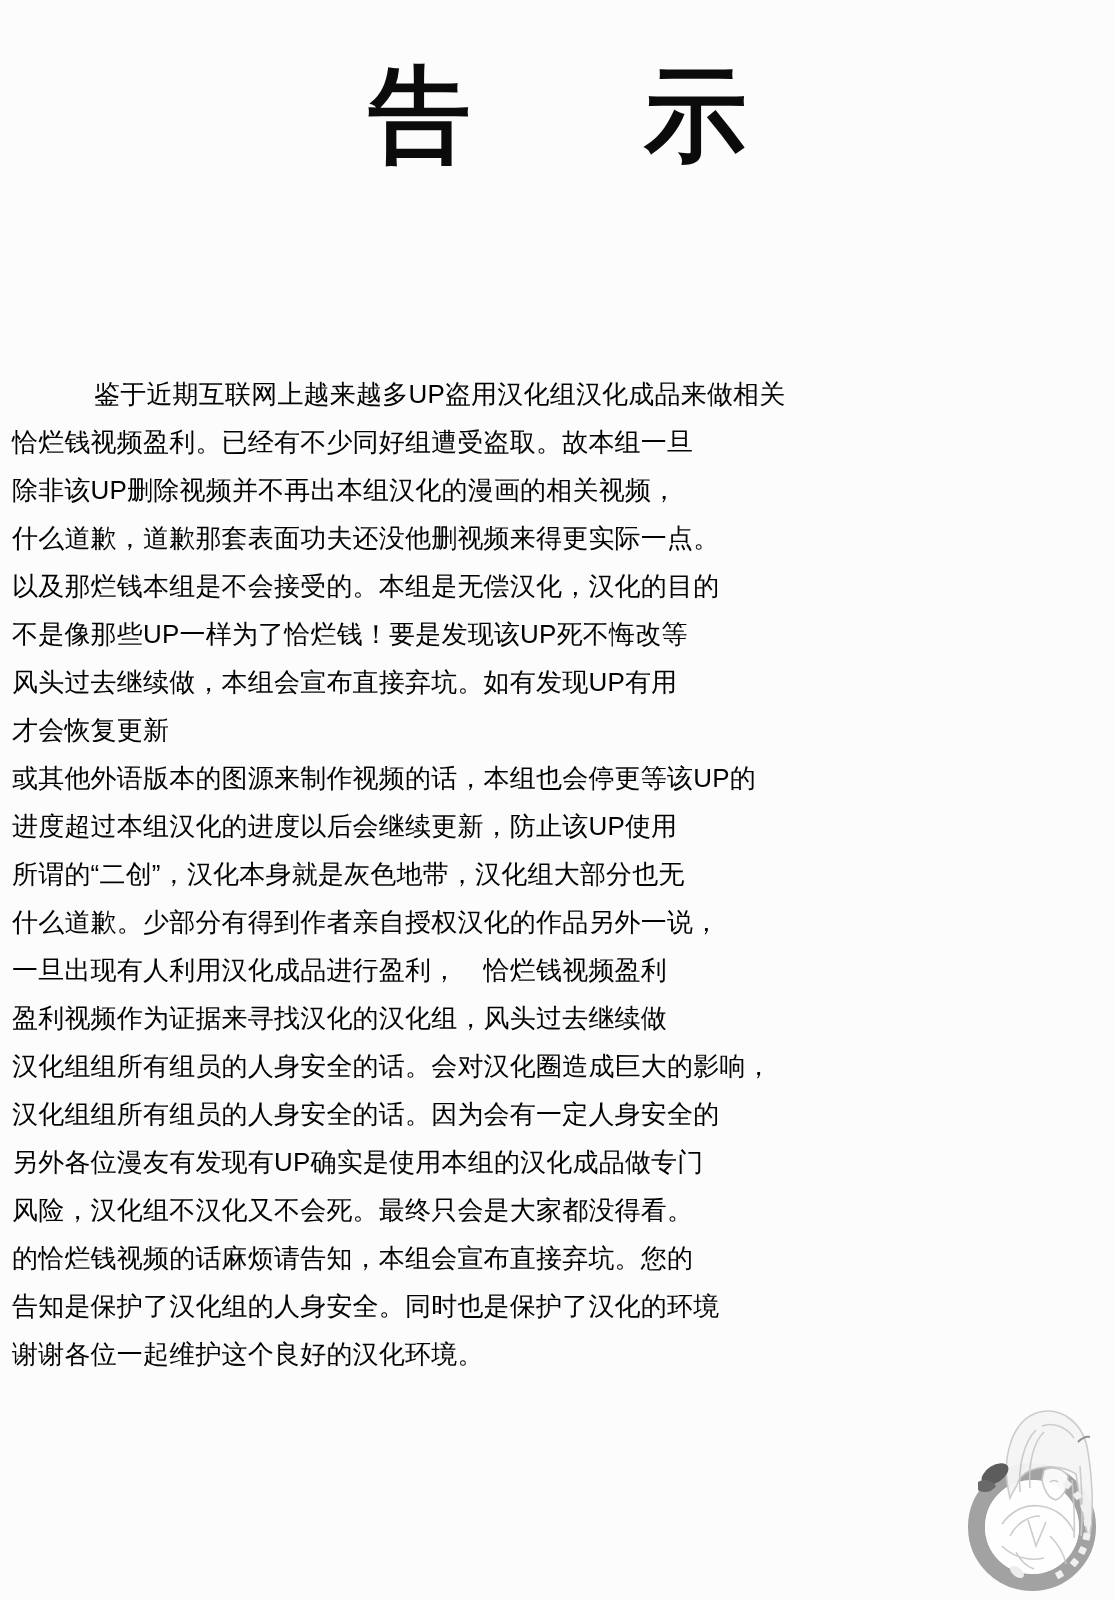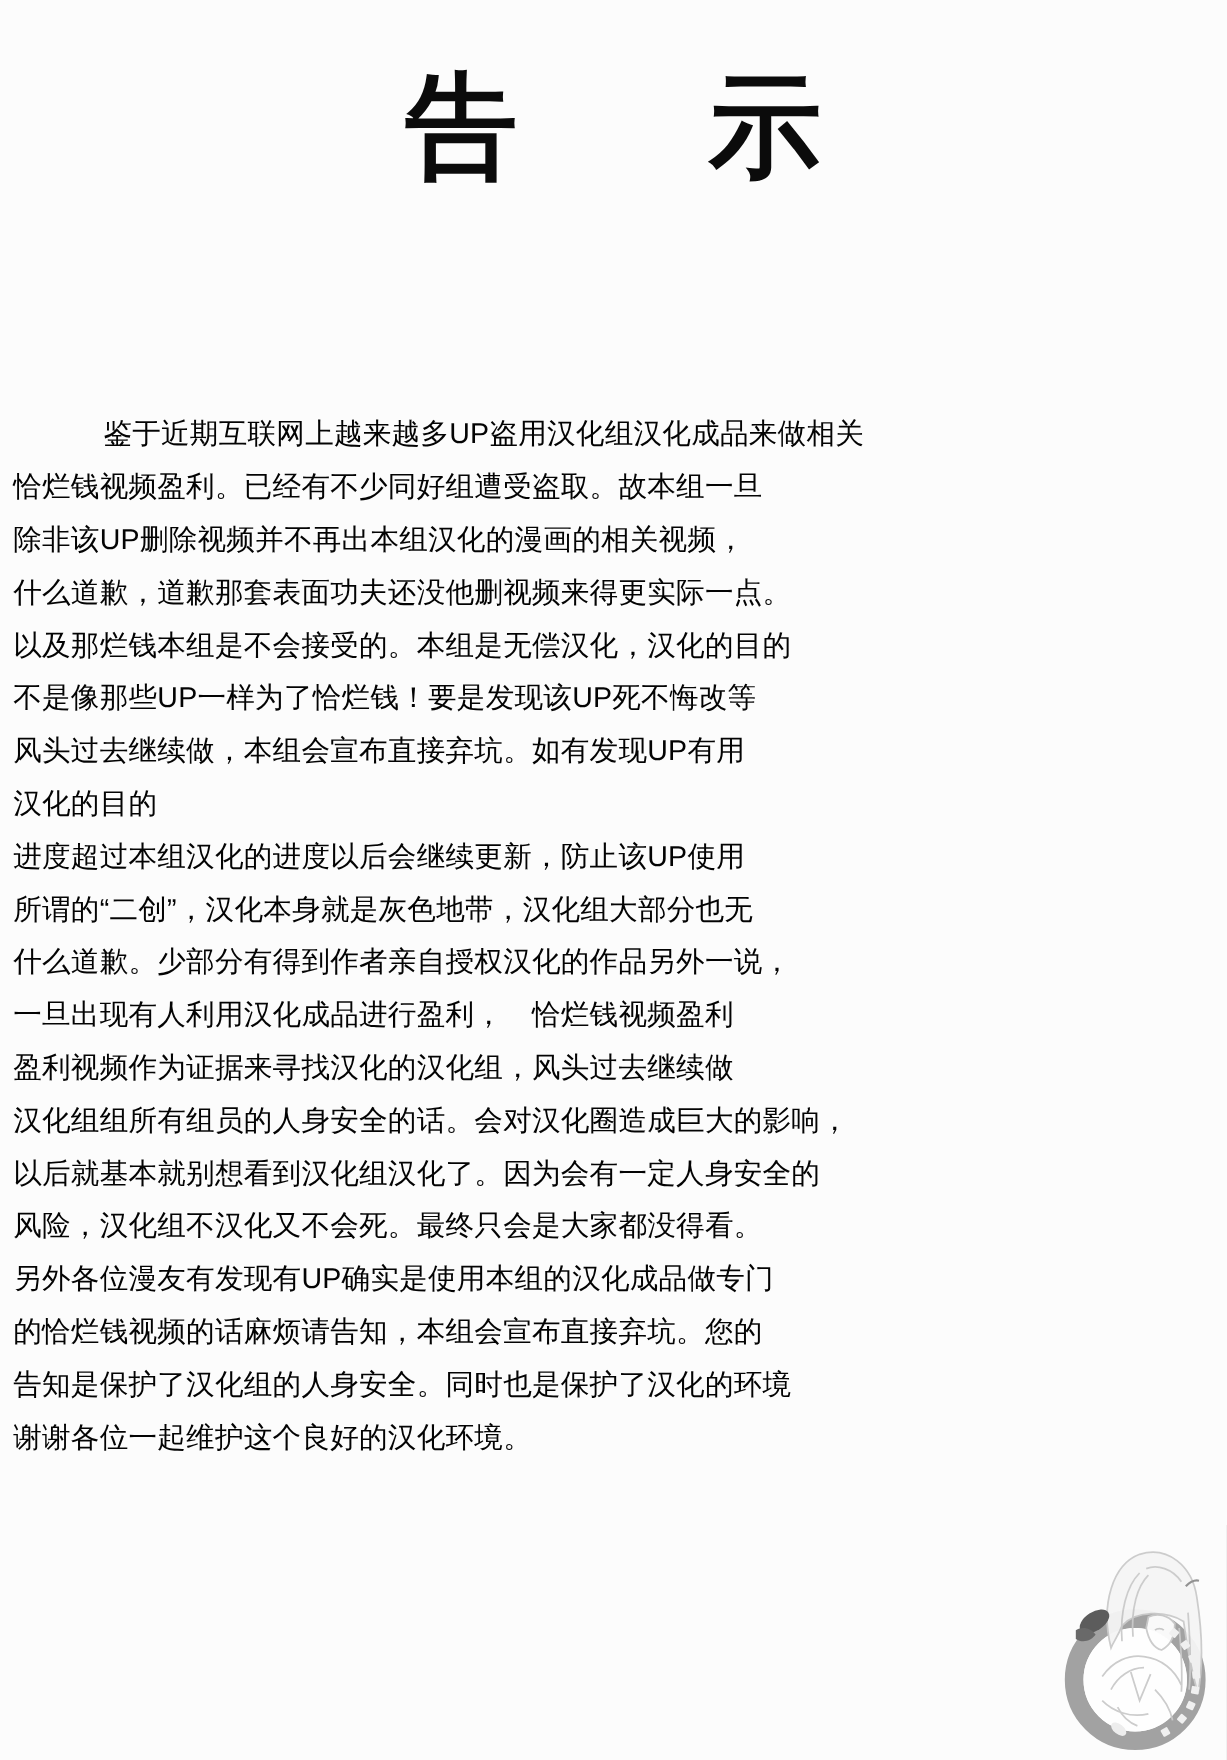"汉化的目的" div.line { text: 汉化的目的 -> 才会恢复更新 }
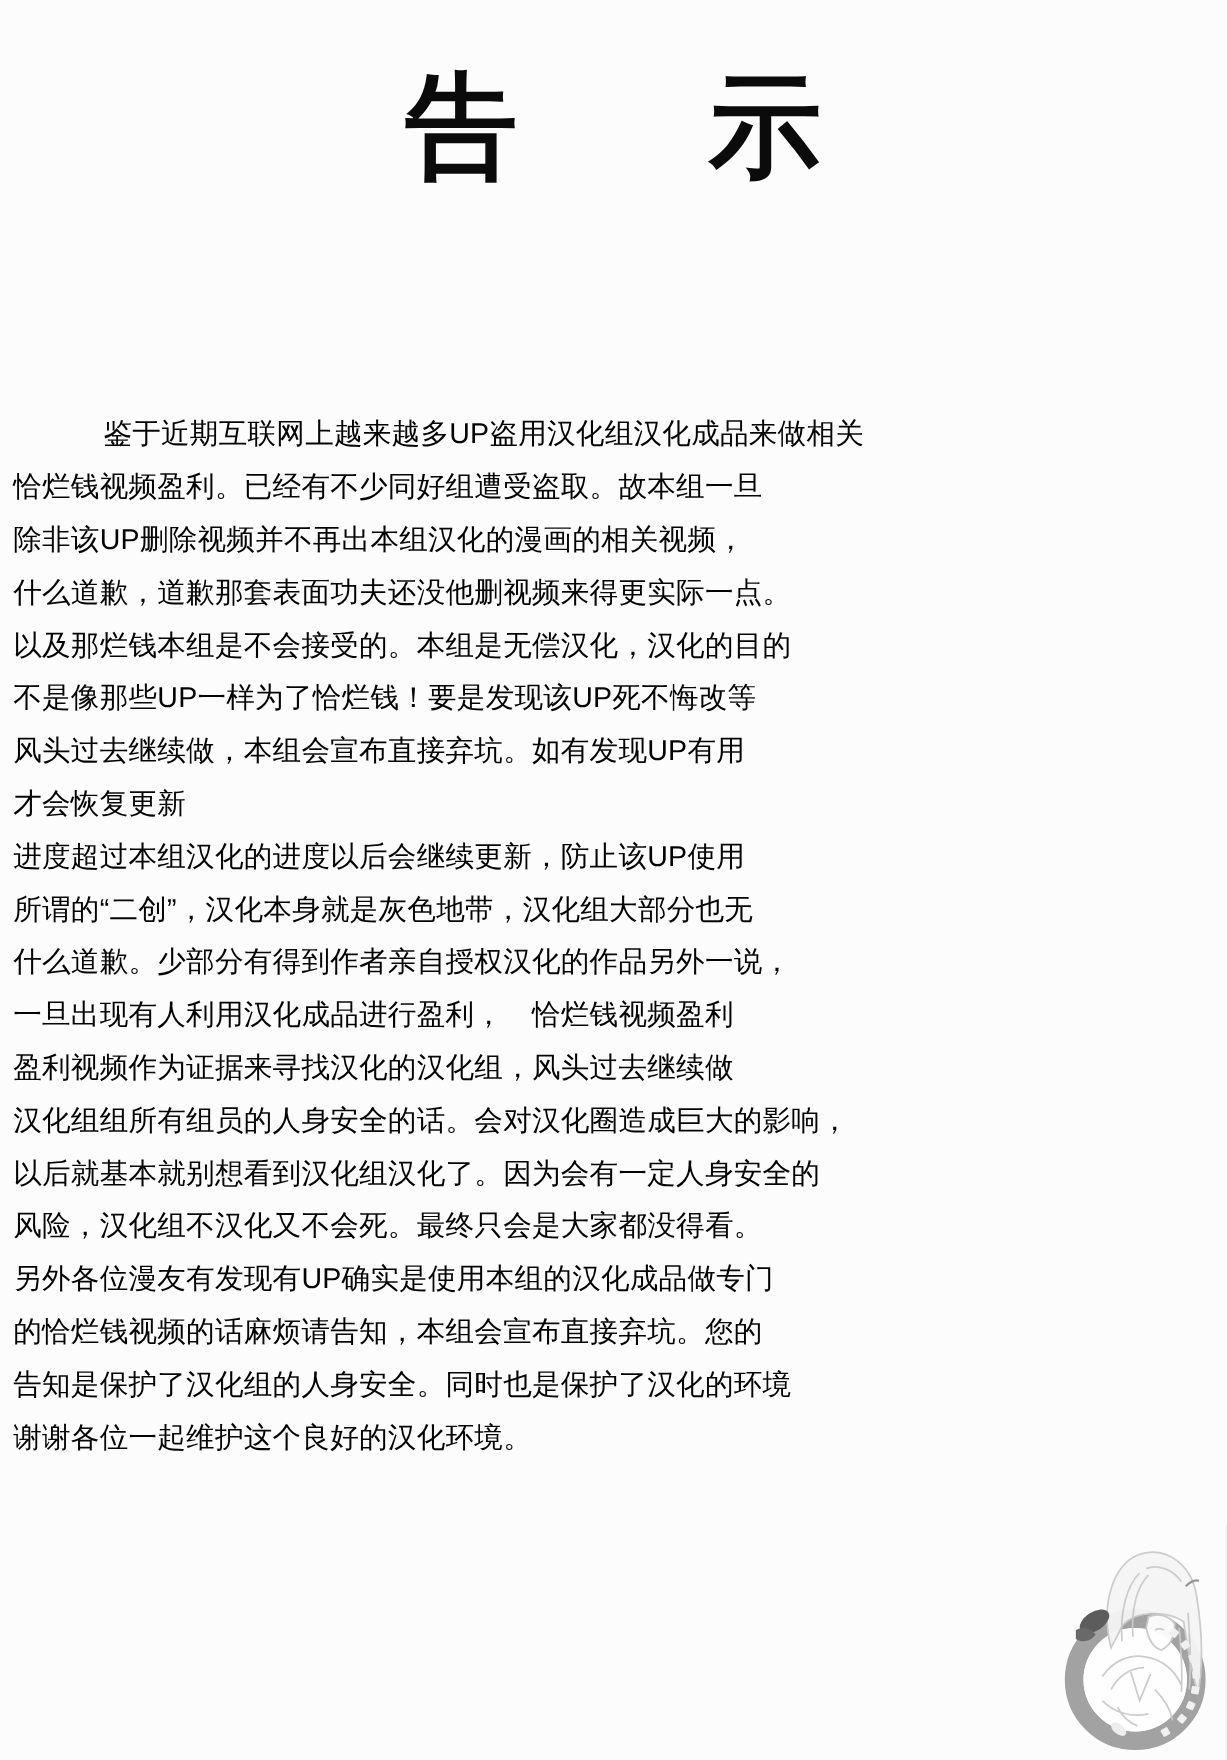"或其他外语版本的图源来制作视频的话，本组也会停更等该UP的" div.line { html: none -> <div>或其他外语版本的图源来制作视频的话，本组也会停更等该UP的</div> }
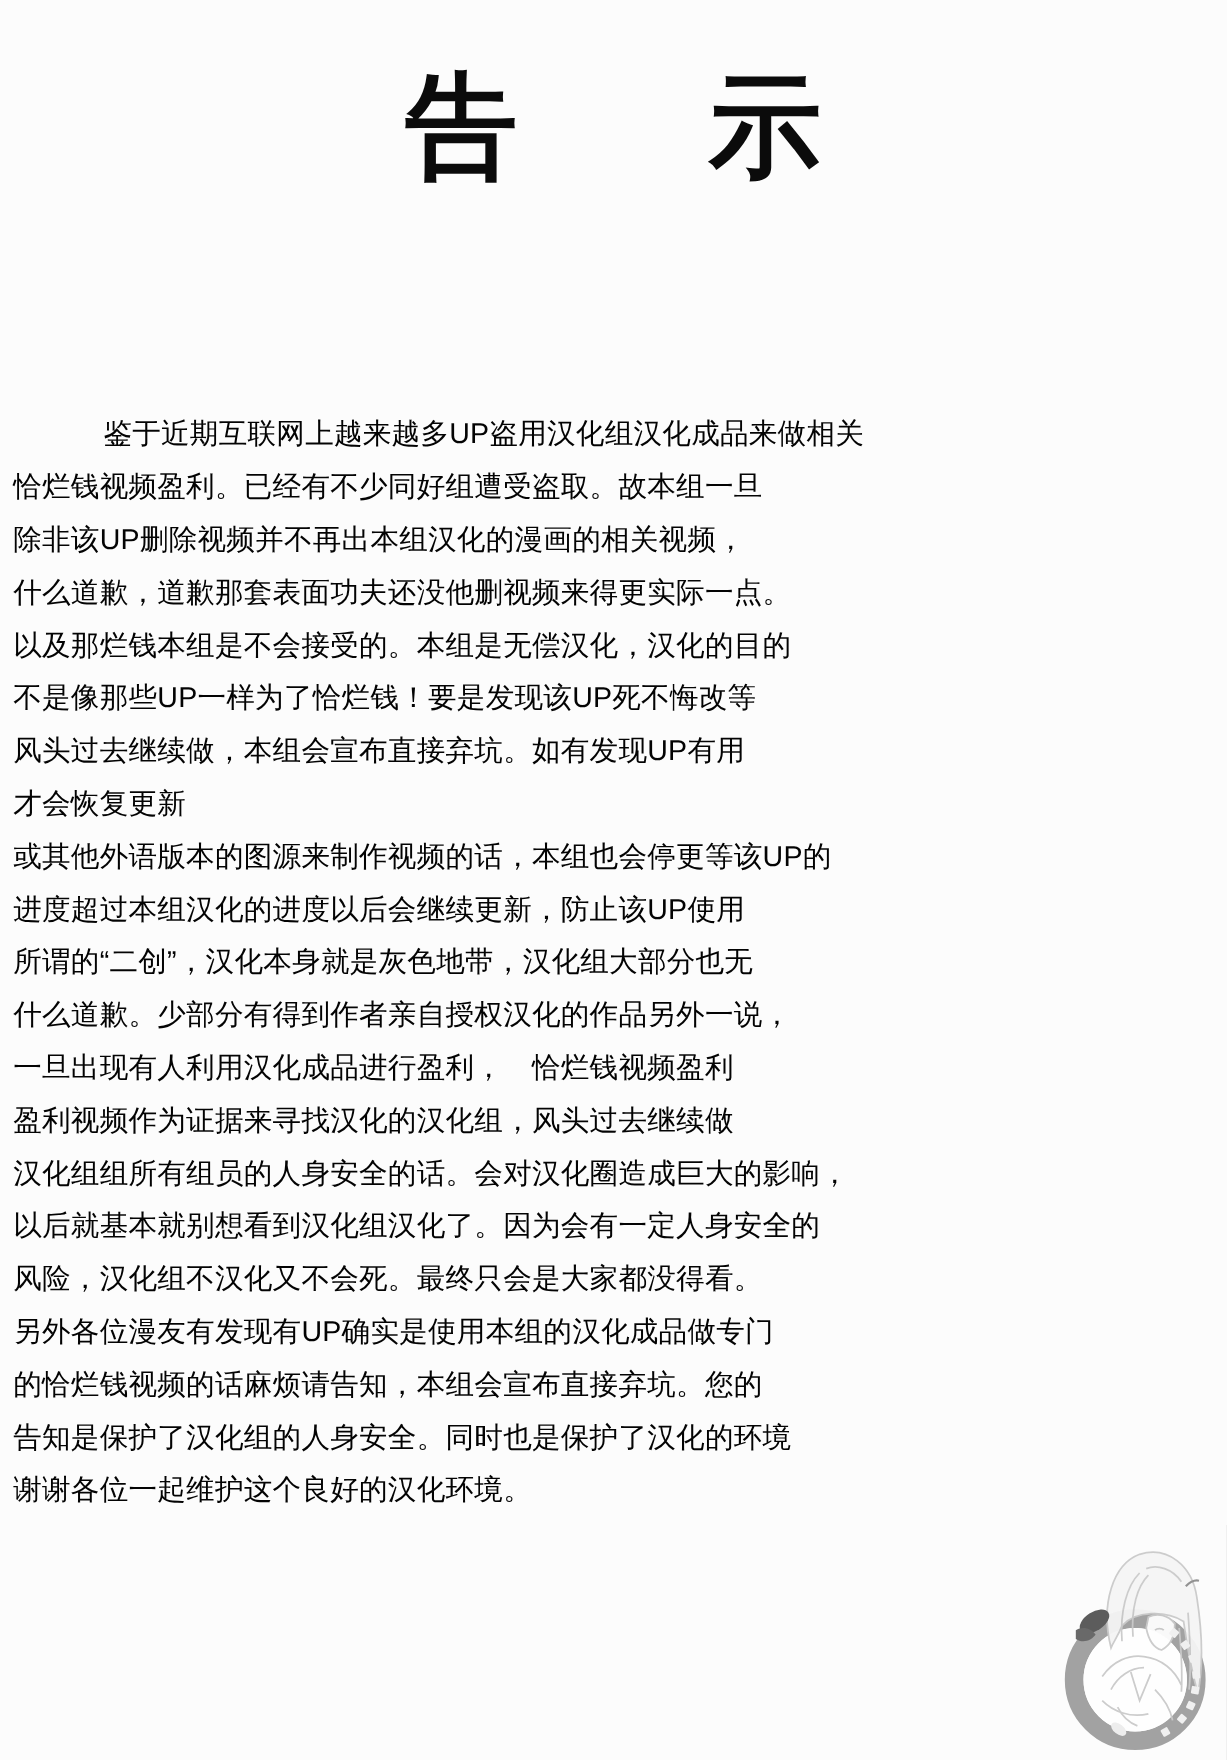"以后就基本就别想看到汉化组汉化了。因为会有一定人身安全的" div.line { text: 以后就基本就别想看到汉化组汉化了 -> 汉化组组所有组员的人身安全的话 }
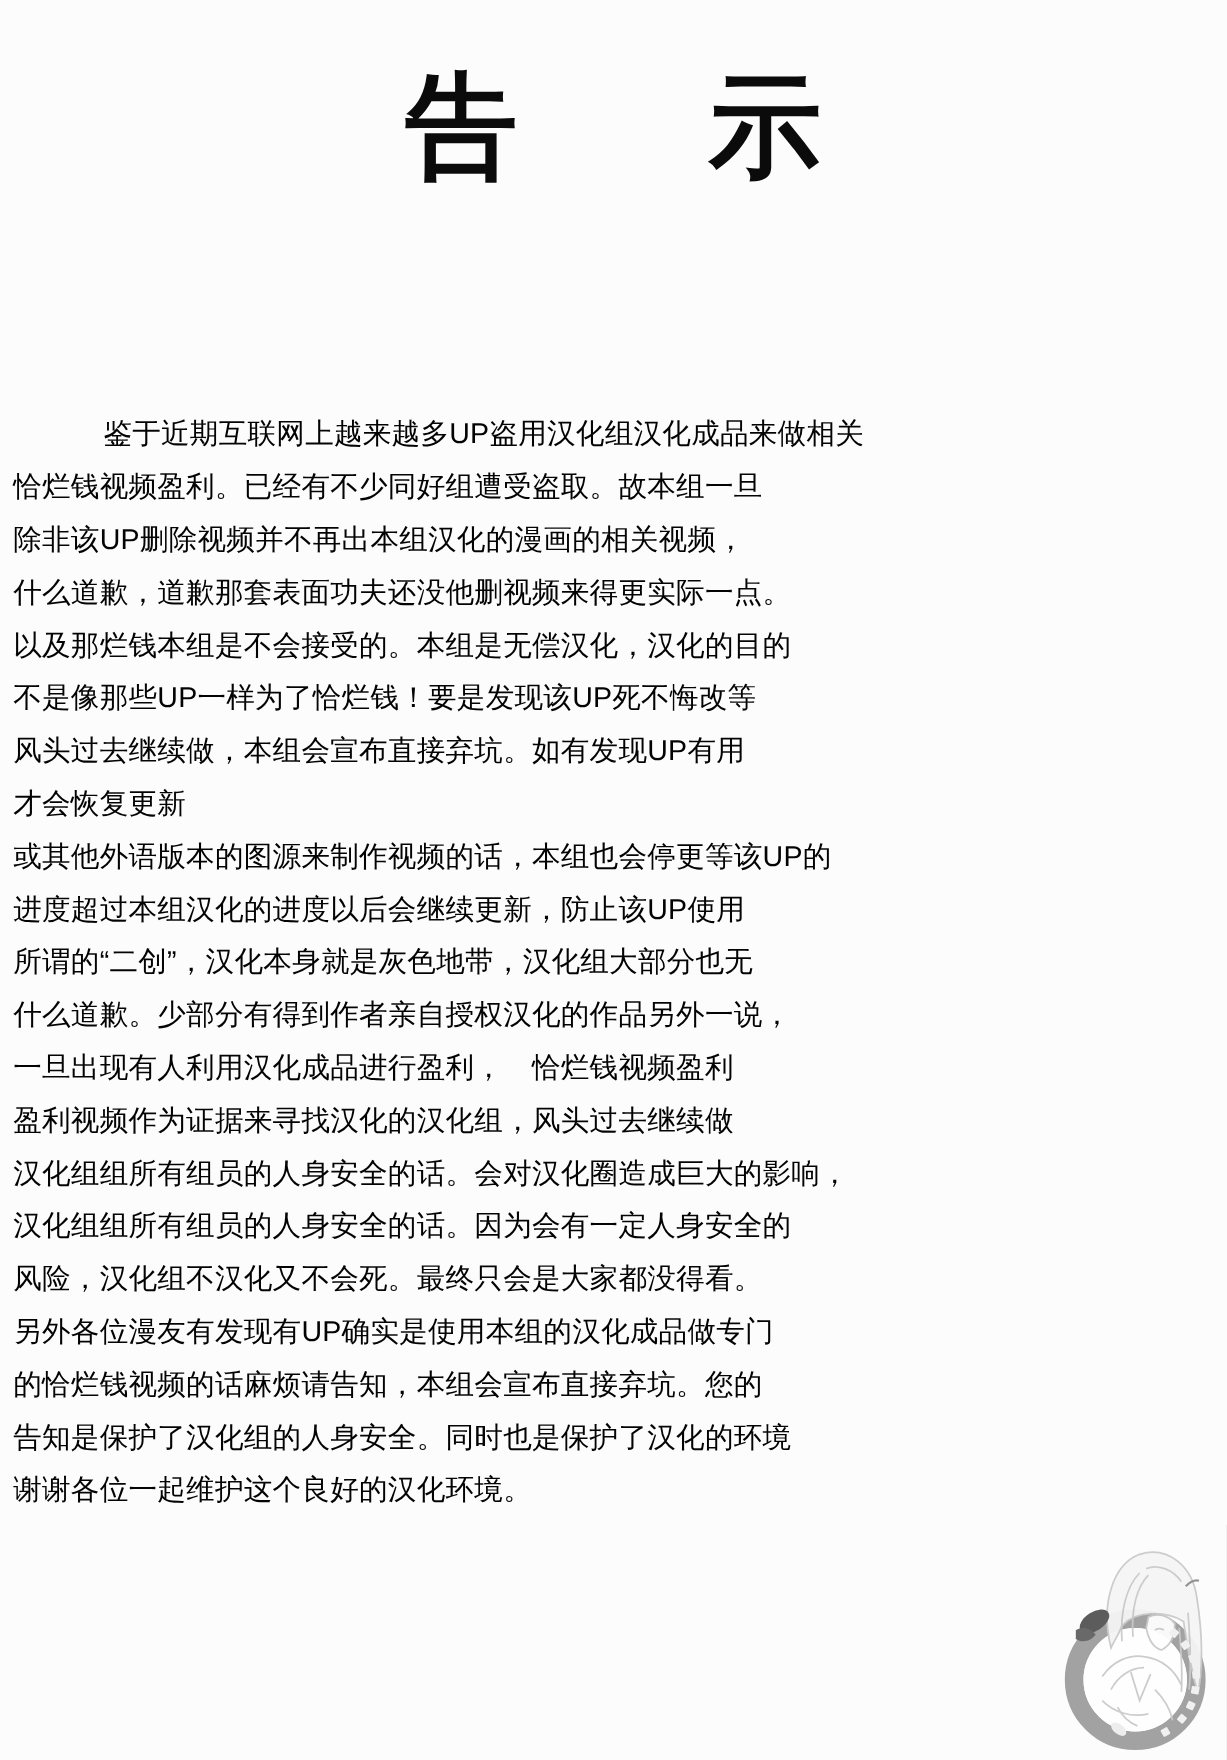"风险，汉化组不汉化又不会死。最终只会是大家都没得看。" div.line { order: before "另外各位漫友有发现有UP确实是使用本组的汉化成品做专门" -> after "另外各位漫友有发现有UP确实是使用本组的汉化成品做专门" }
